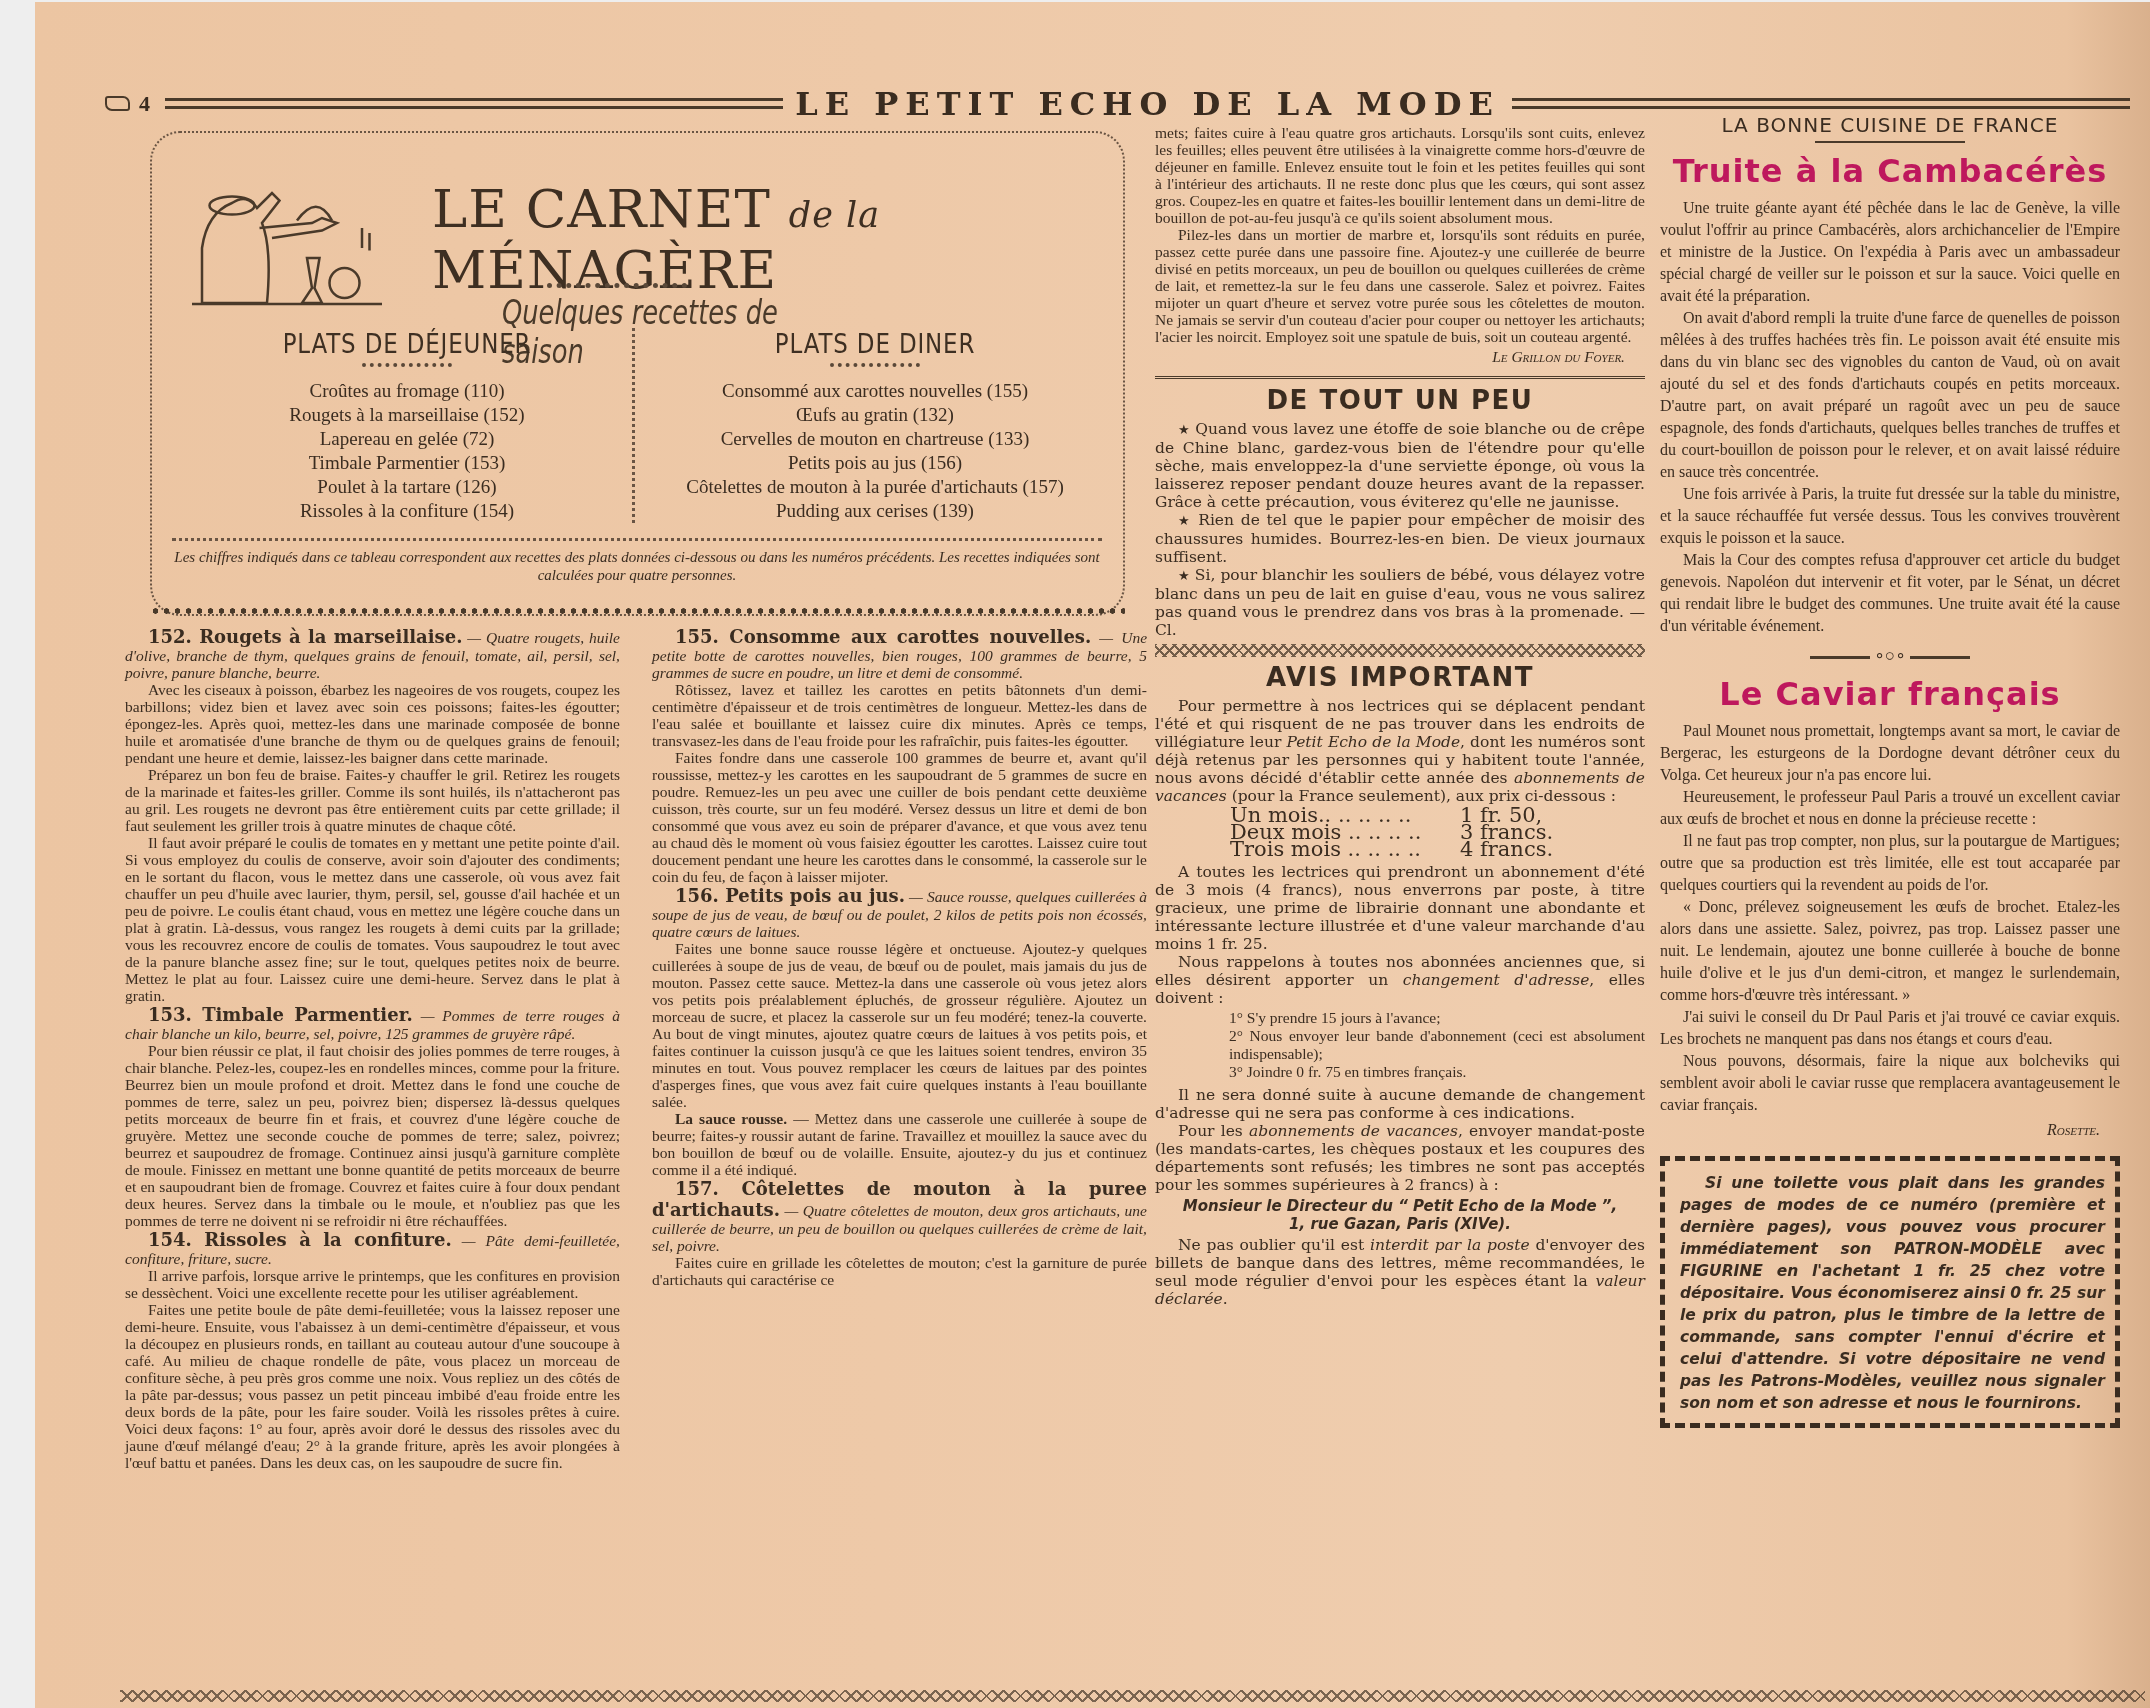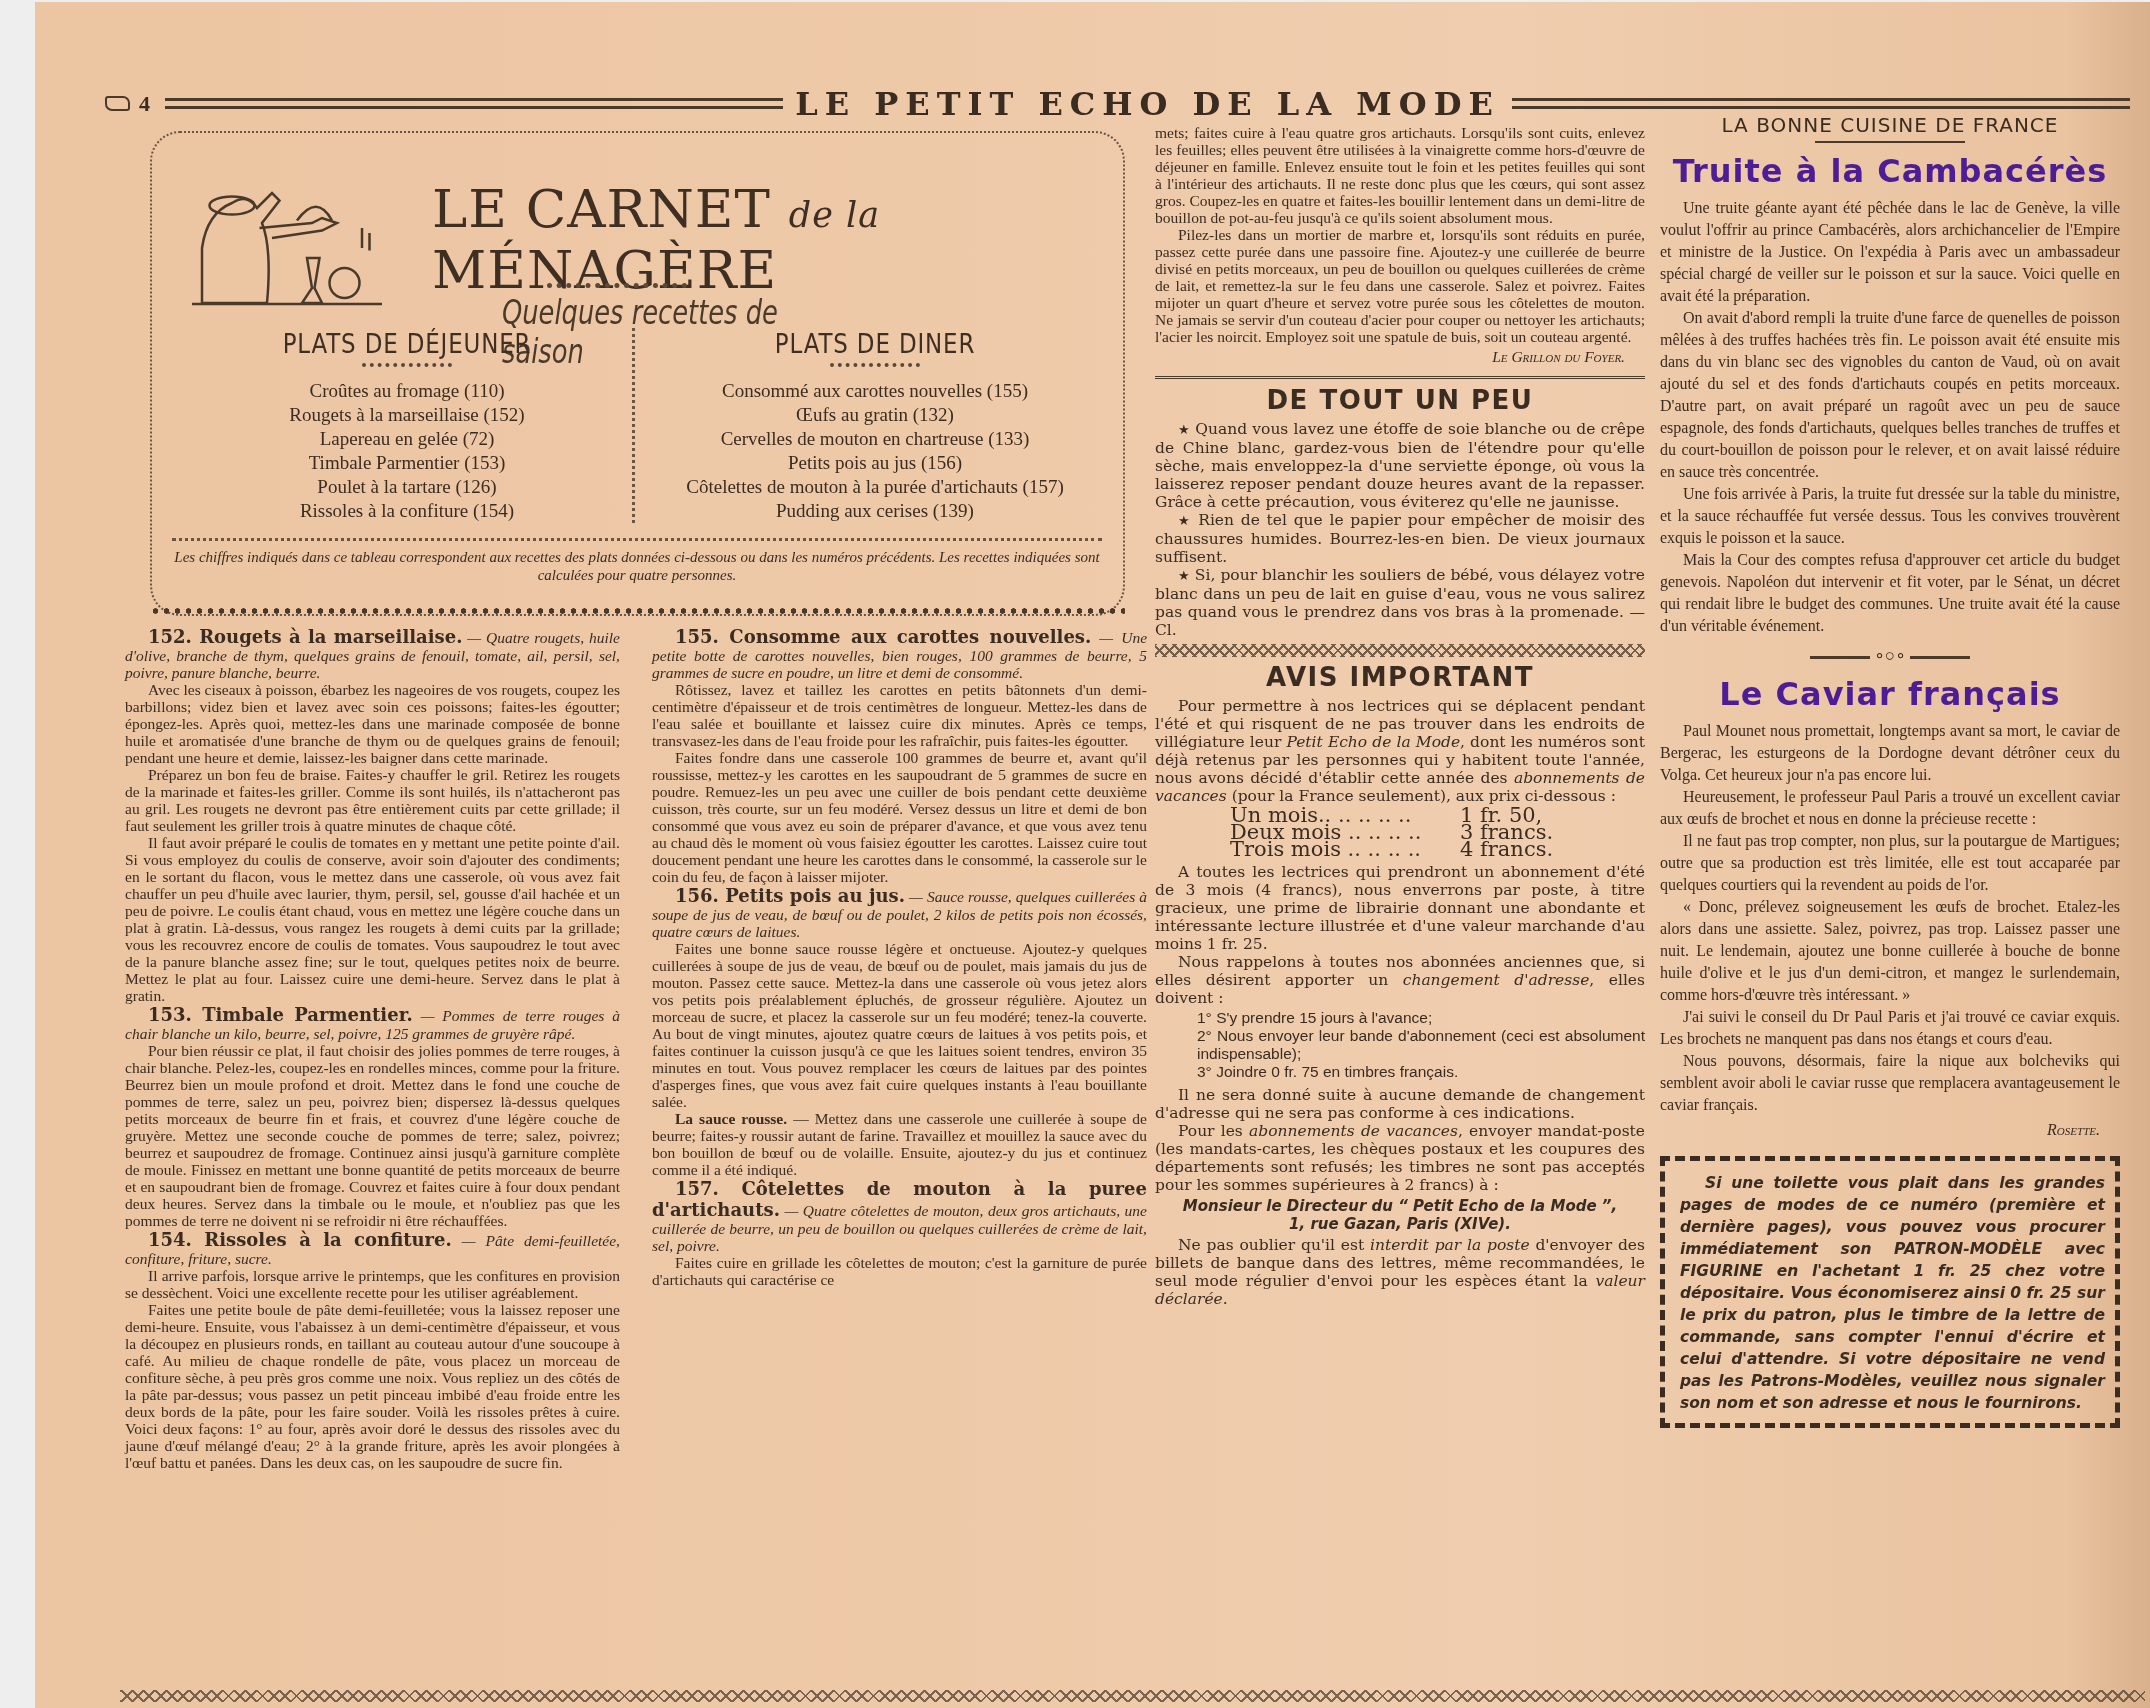"Truite à la Cambacérès" .c4 h2 { color: #4c1d95 -> #be185d }
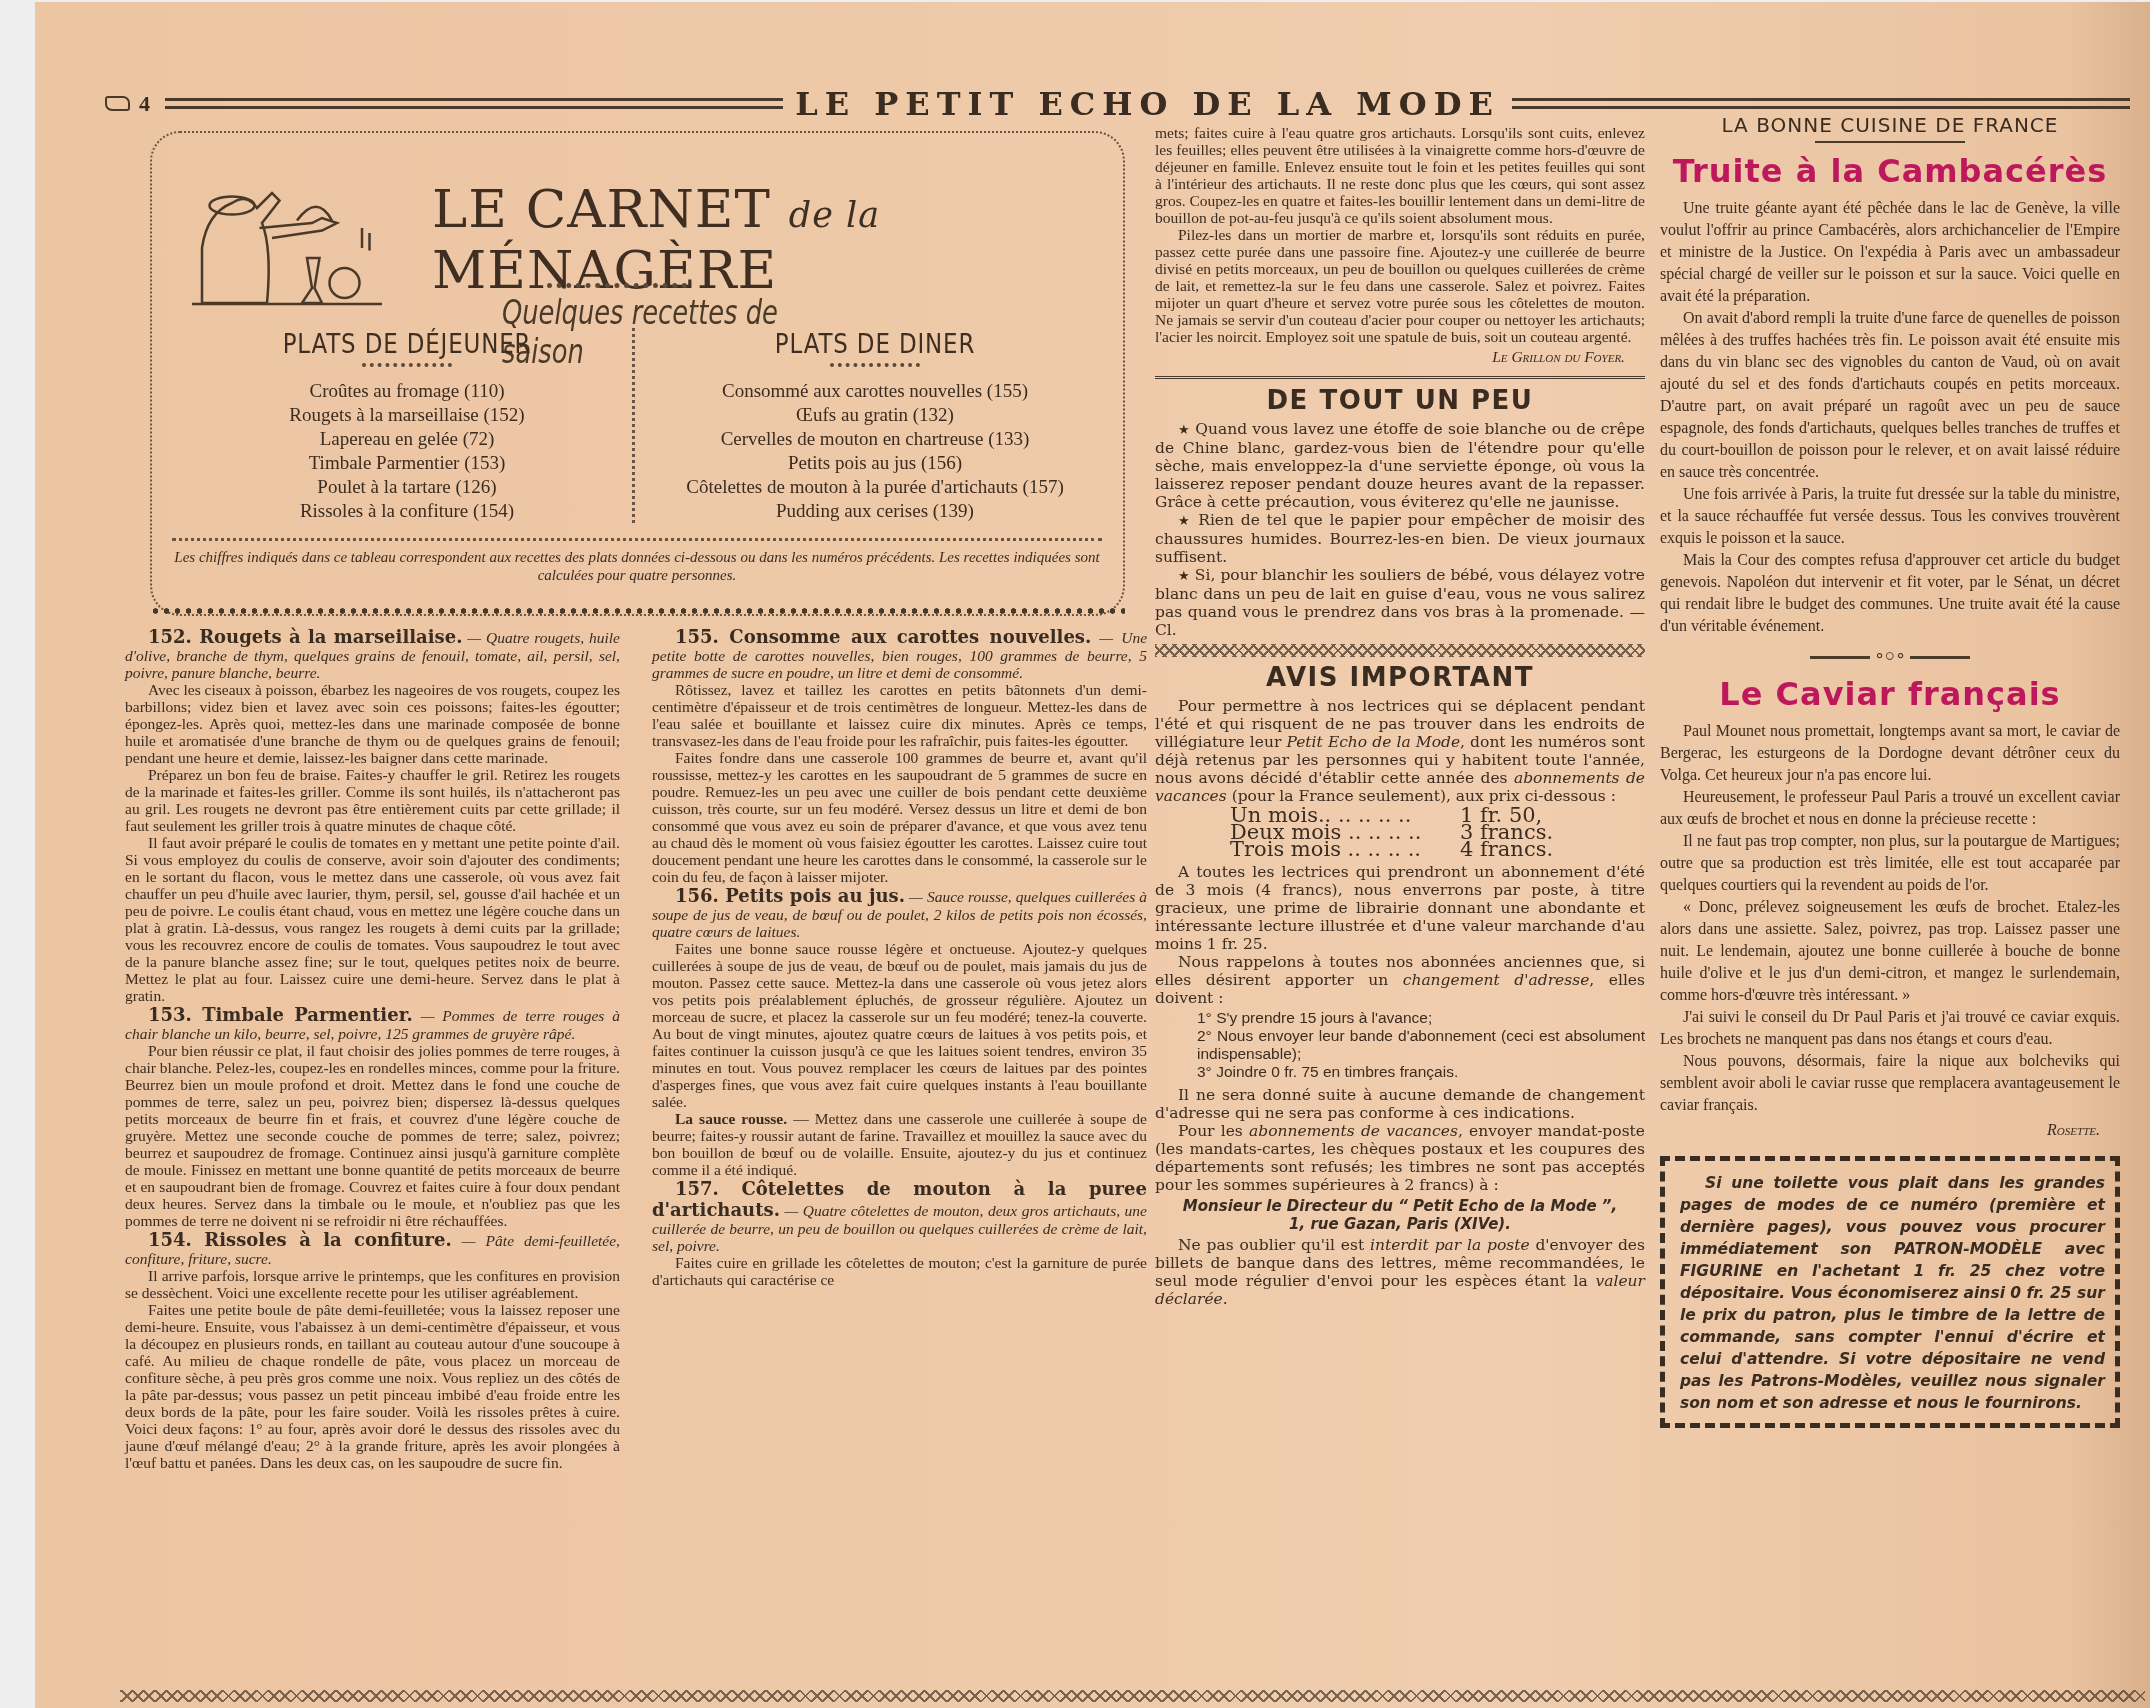"1° S'y prendre 15 jours" .steps { font-family: Liberation Sans, sans-serif -> Liberation Serif, serif; margin: 2px 0 5px 42px -> 2px 0 5px 74px }
